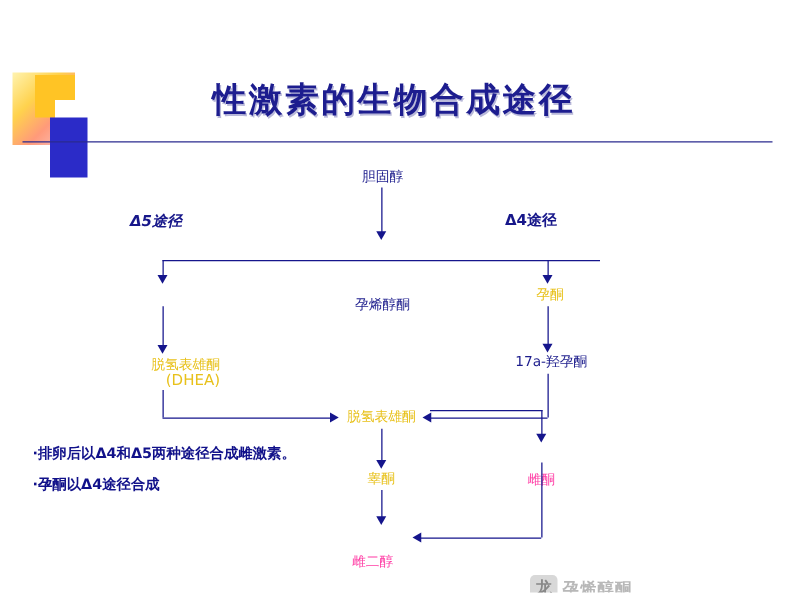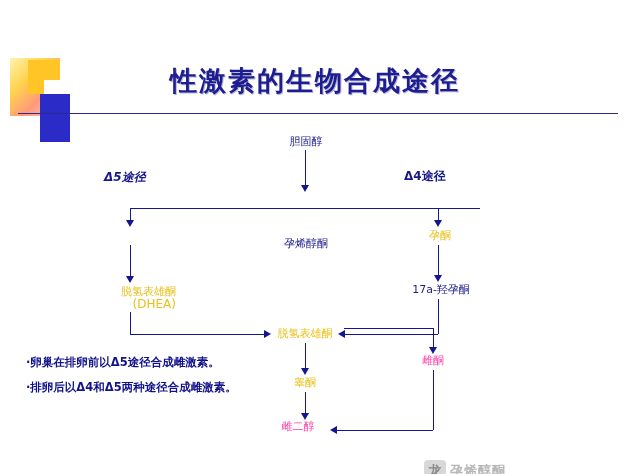"·卵巢在排卵前以Δ5途径合成雌激素。" p { html: <p>·卵巢在排卵前以Δ5途径合成雌激素。</p> -> none }
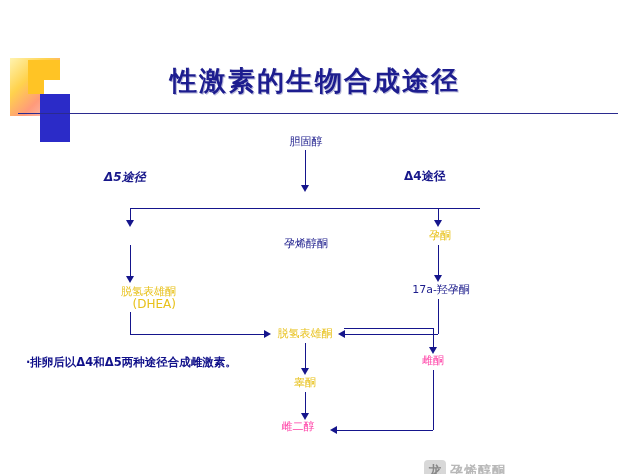"·孕酮以Δ4途径合成" p { html: none -> <p>·孕酮以Δ4途径合成</p> }
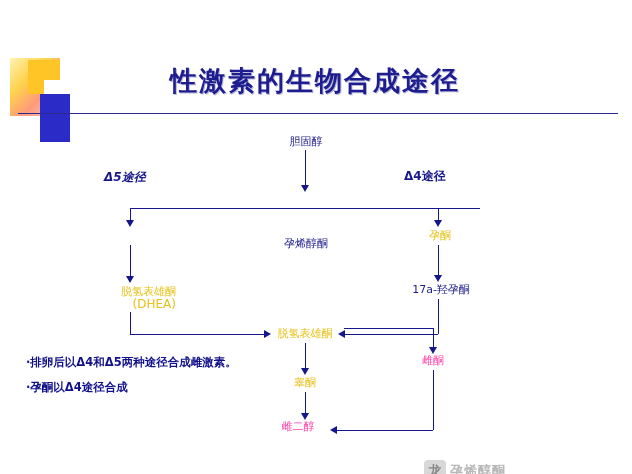"雌酮" .n-pink { margin-top: none -> 23px }
